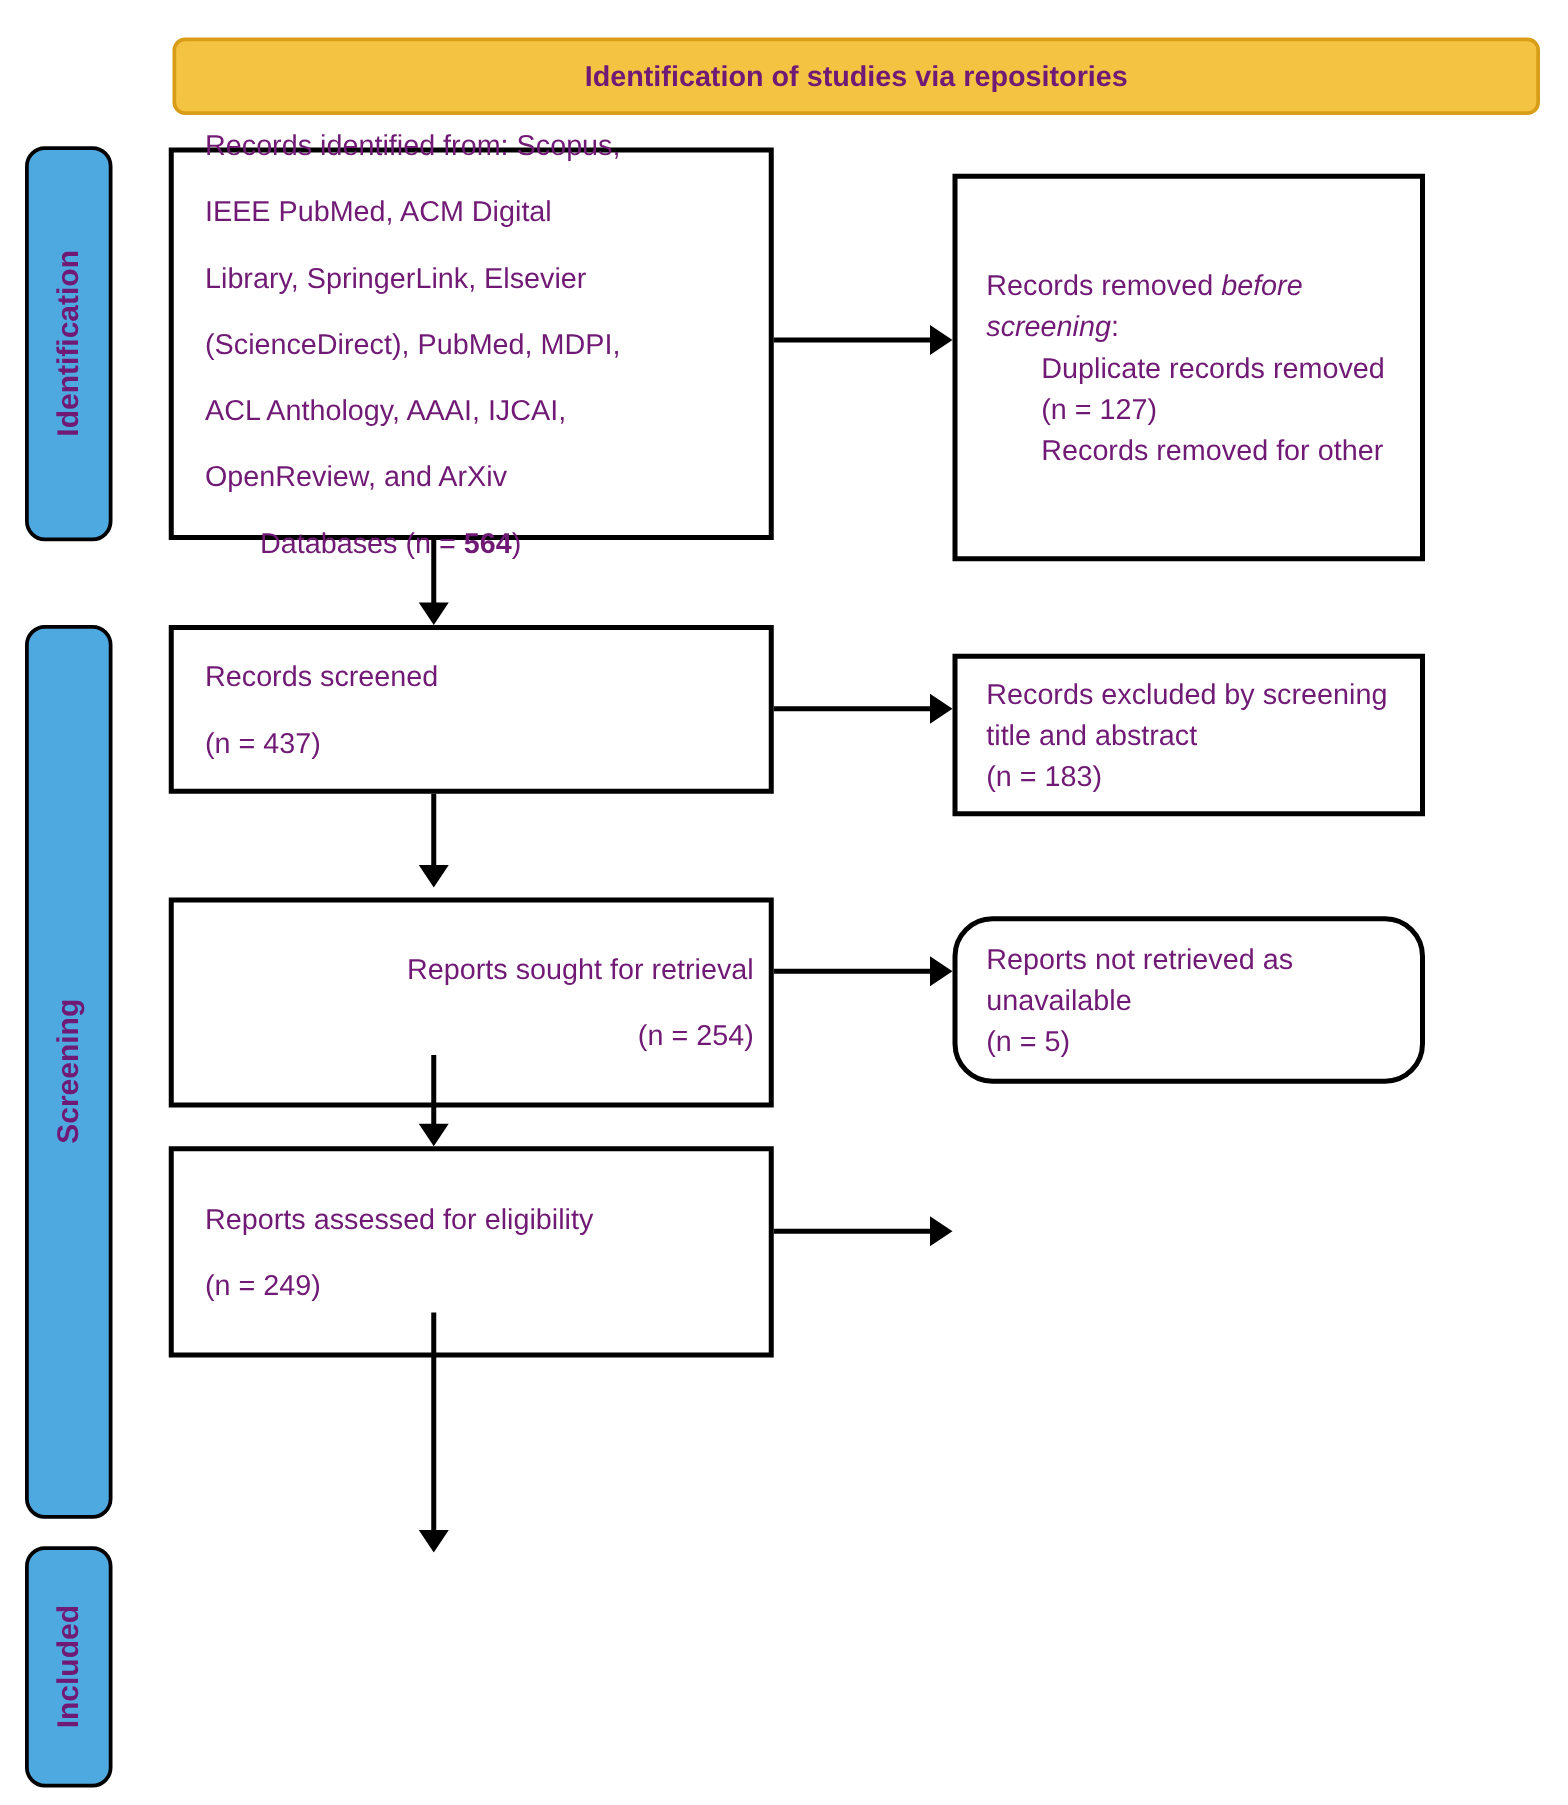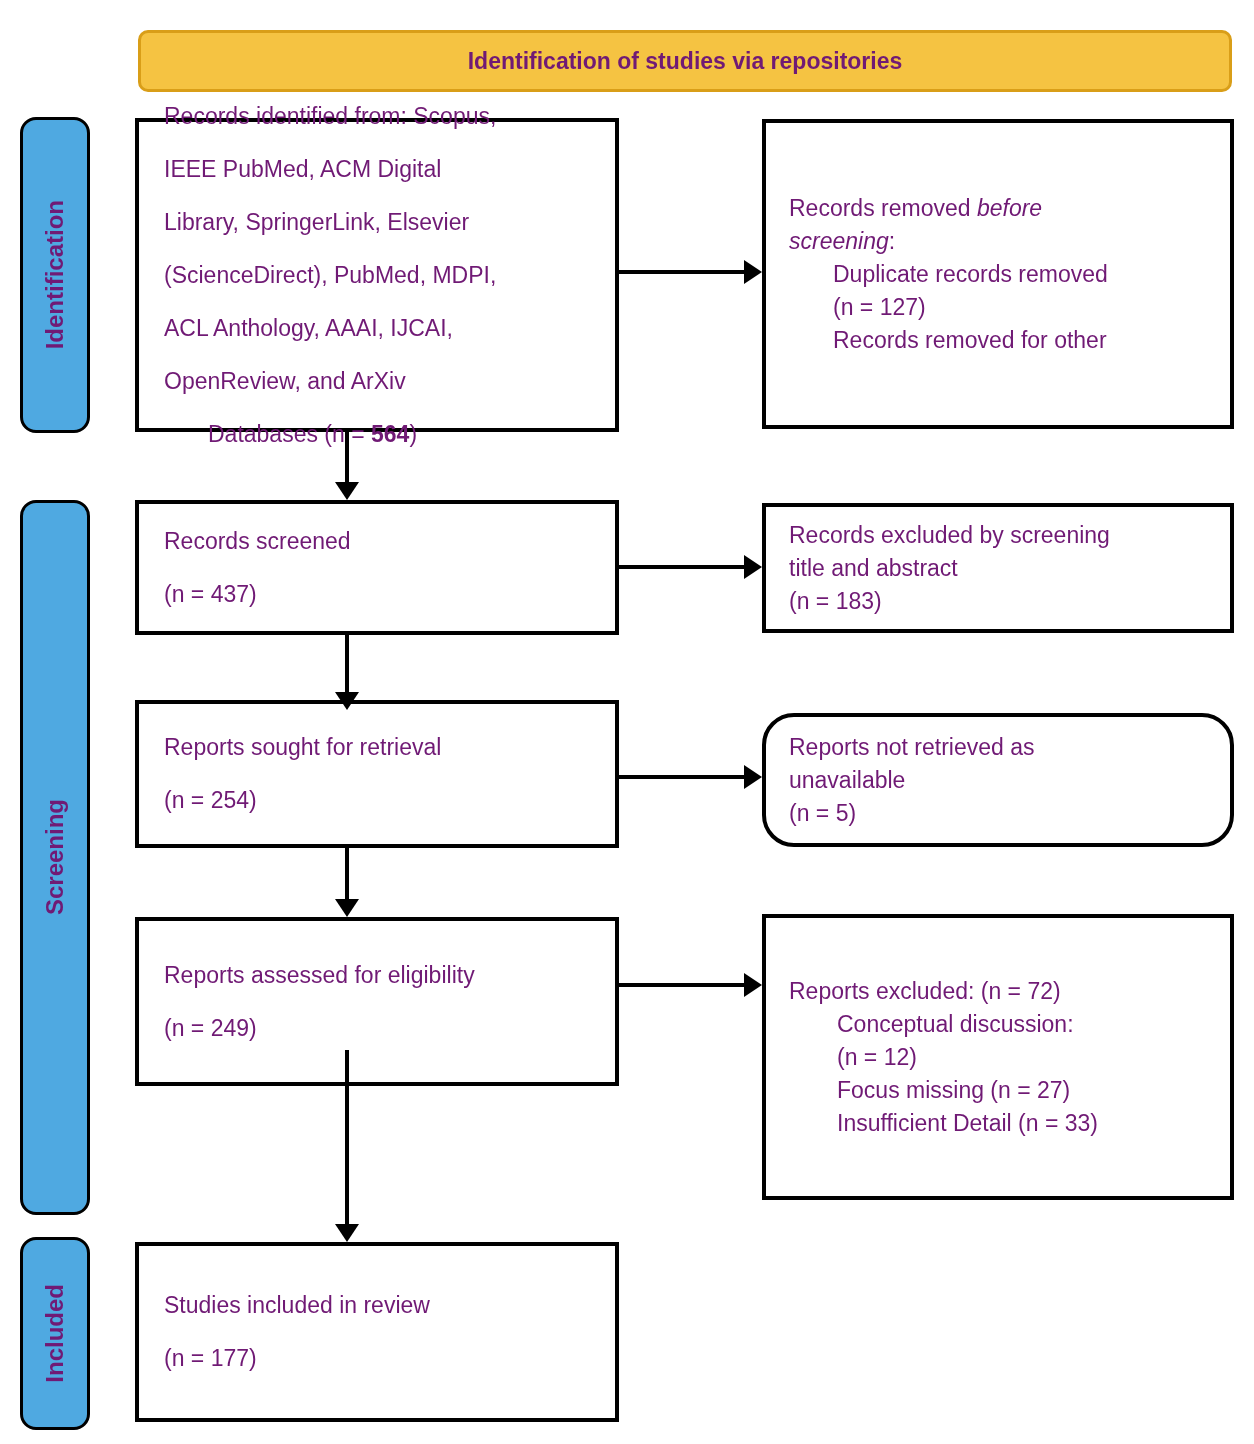"Records removed before" .right-col { margin-top: none -> 20px; width: 472px -> 378px }
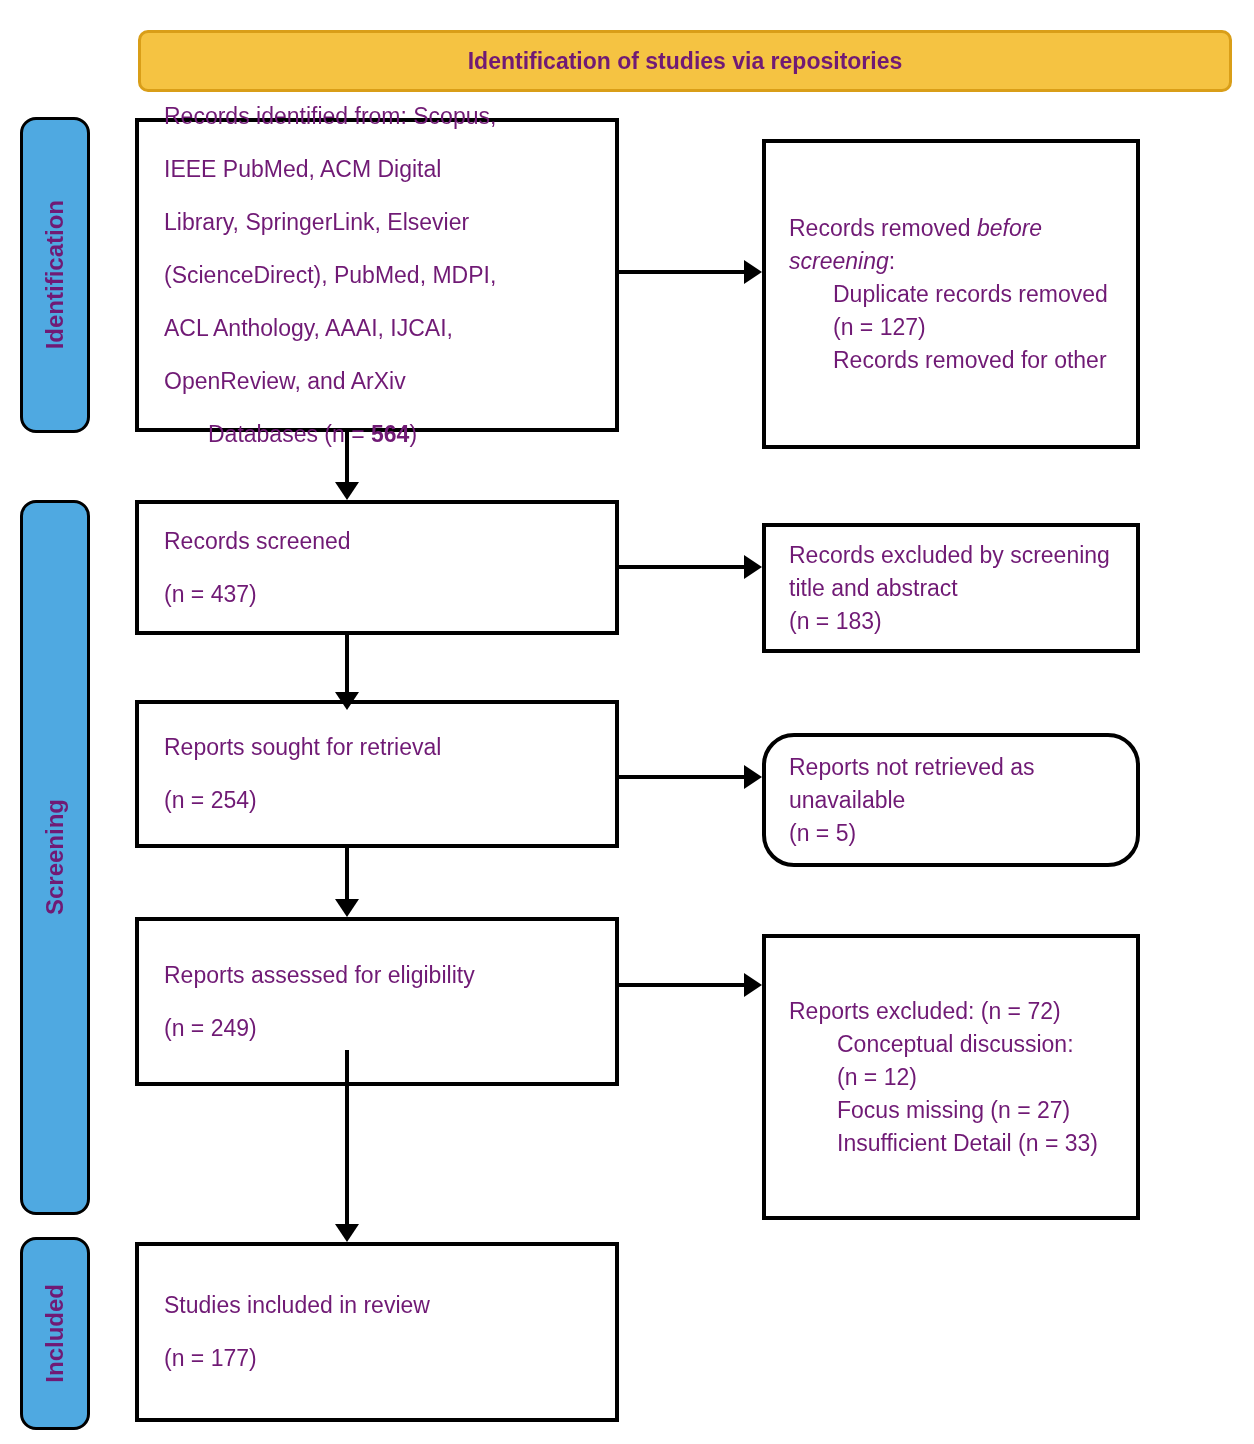"Reports sought for retrieval" div.box { height: 148px -> 168px; text-align: none -> right; top: 700px -> 718px }
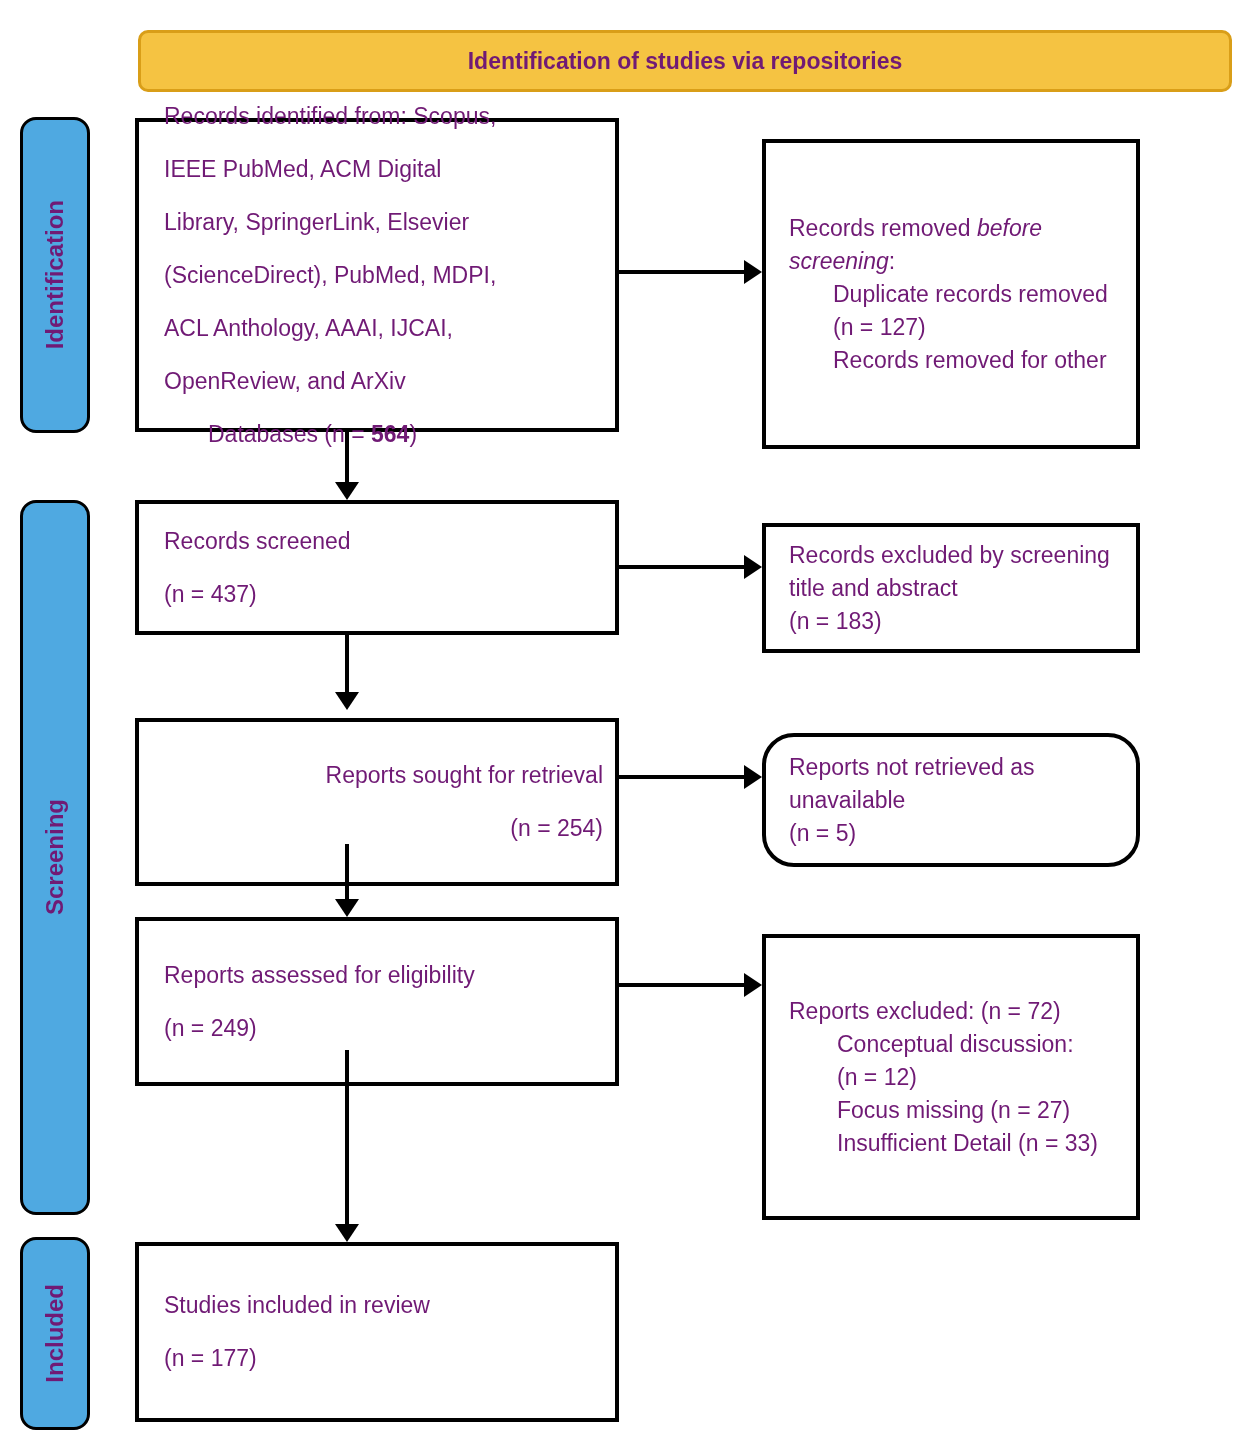"Reports excluded: (n = 72)" div.box { html: <div> <div>Reports excluded: (n = 72)</div> <div>Conceptual discussion:</div> <div>(n = 12)</div> <div>Focus missing (n = 27)</div> <div>Insufficient Detail (n = 33)</div> </div> -> none }
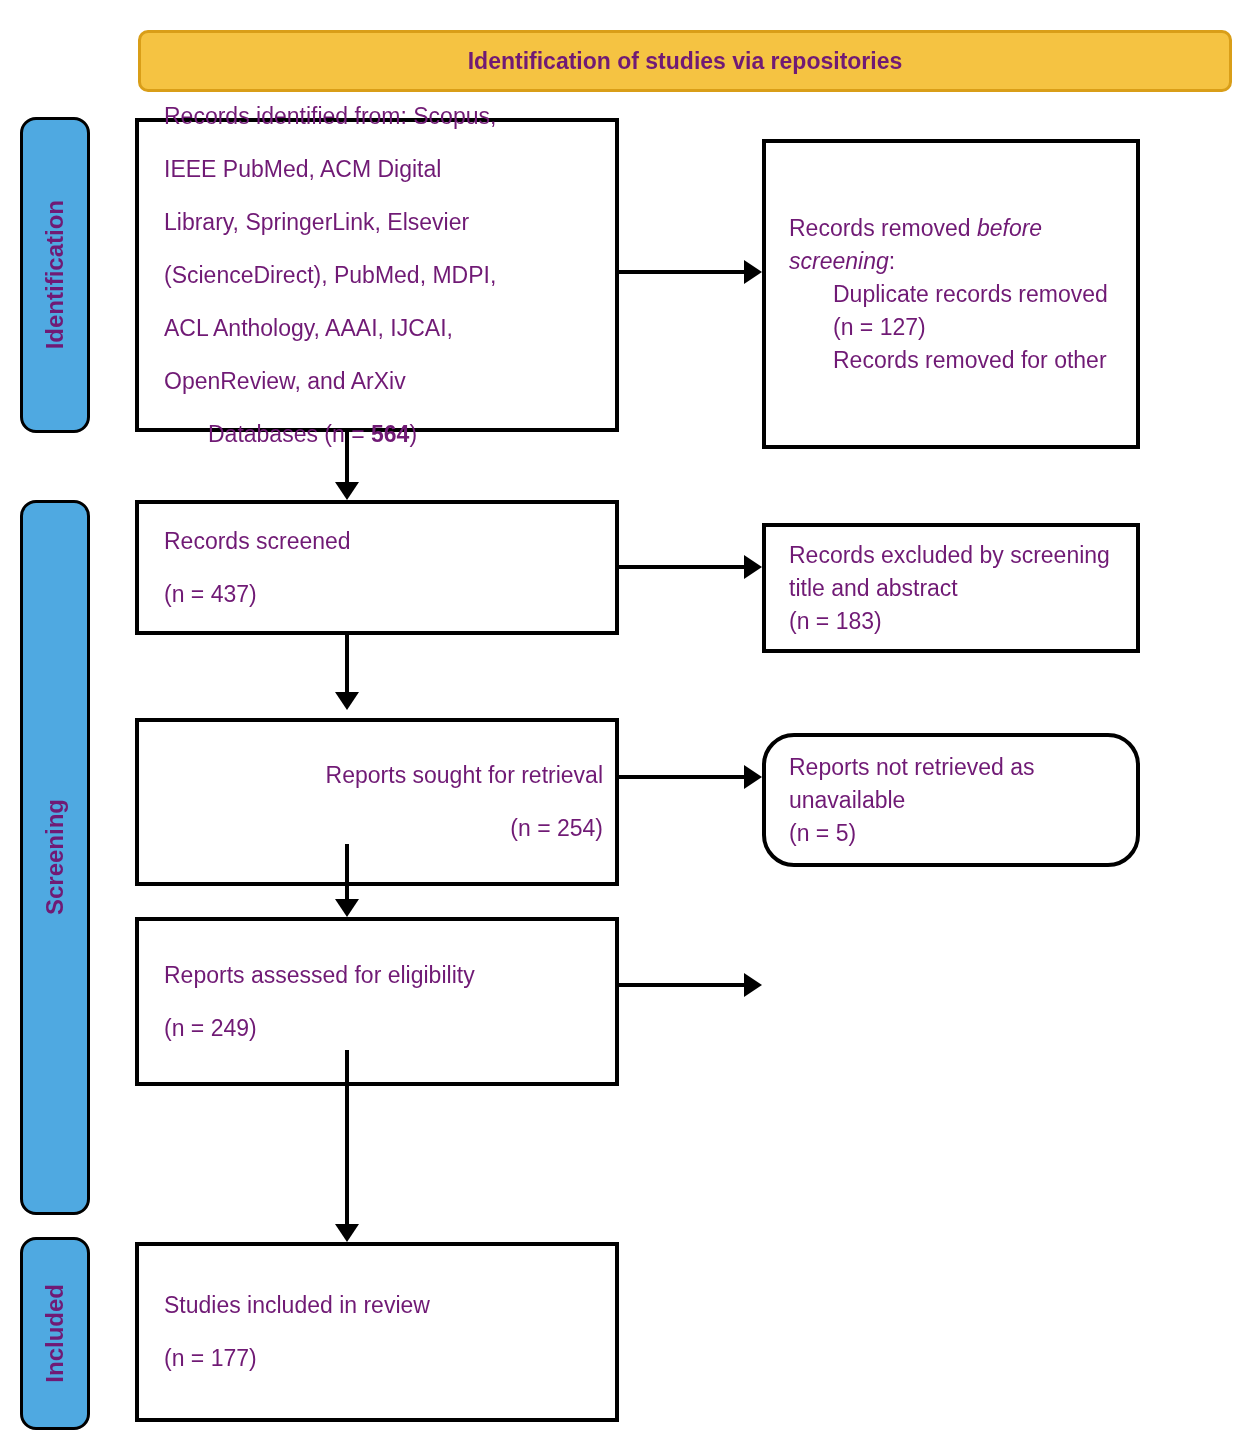"Studies included in review" div.box { html: <div> <div>Studies included in review</div> <div>(n = 177)</div> </div> -> none }
